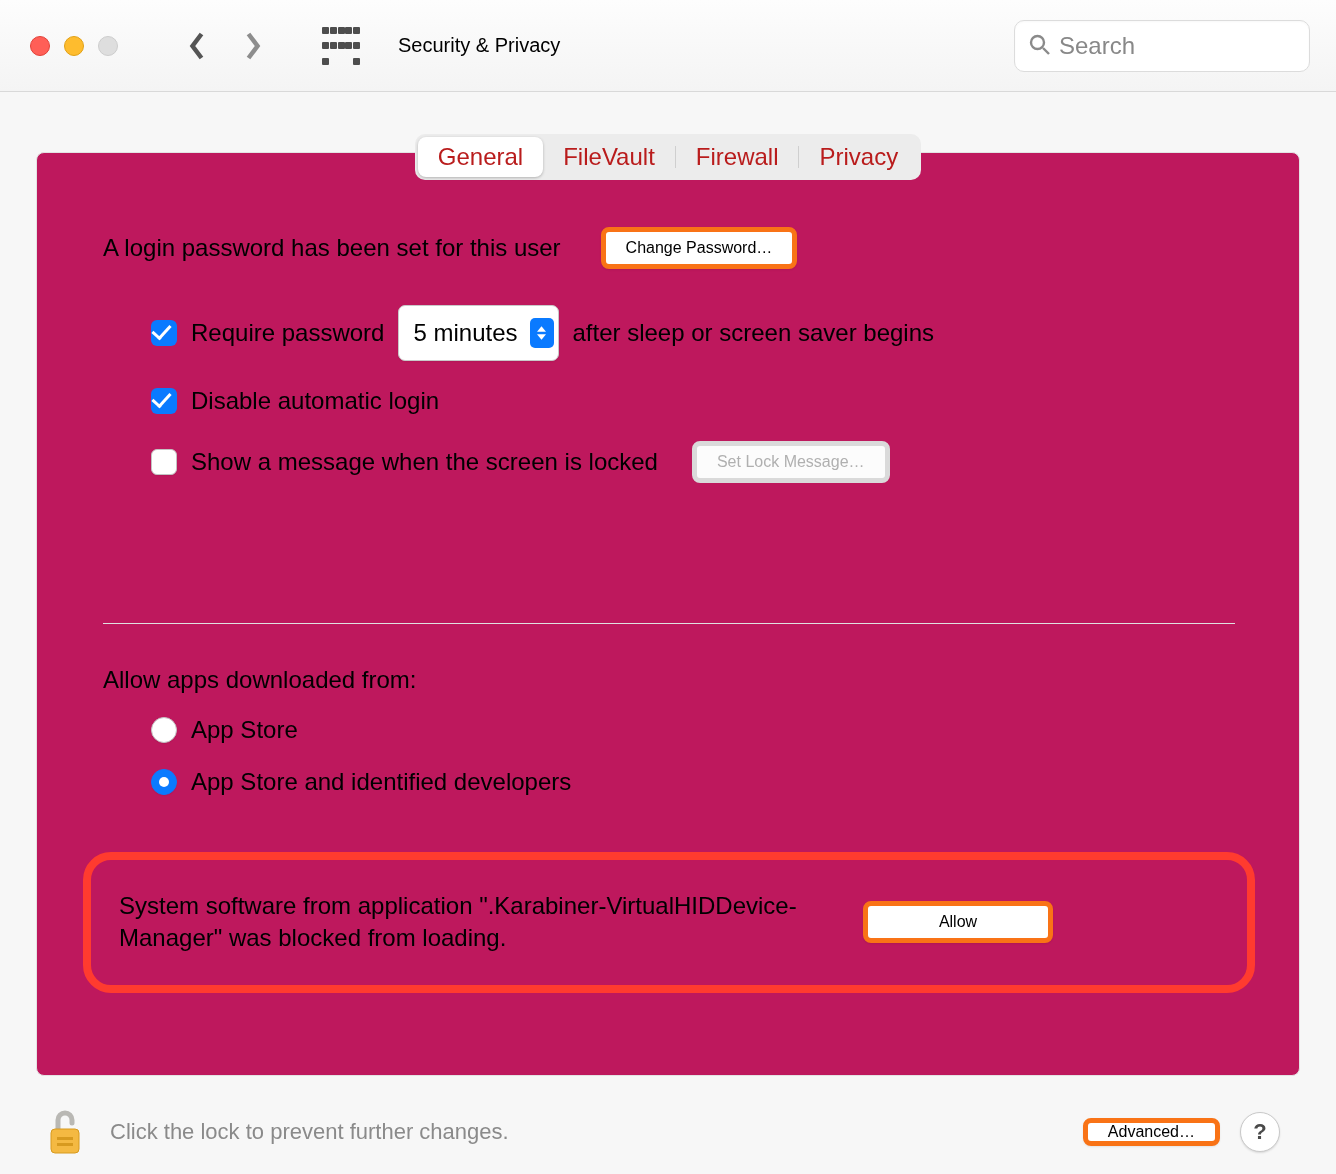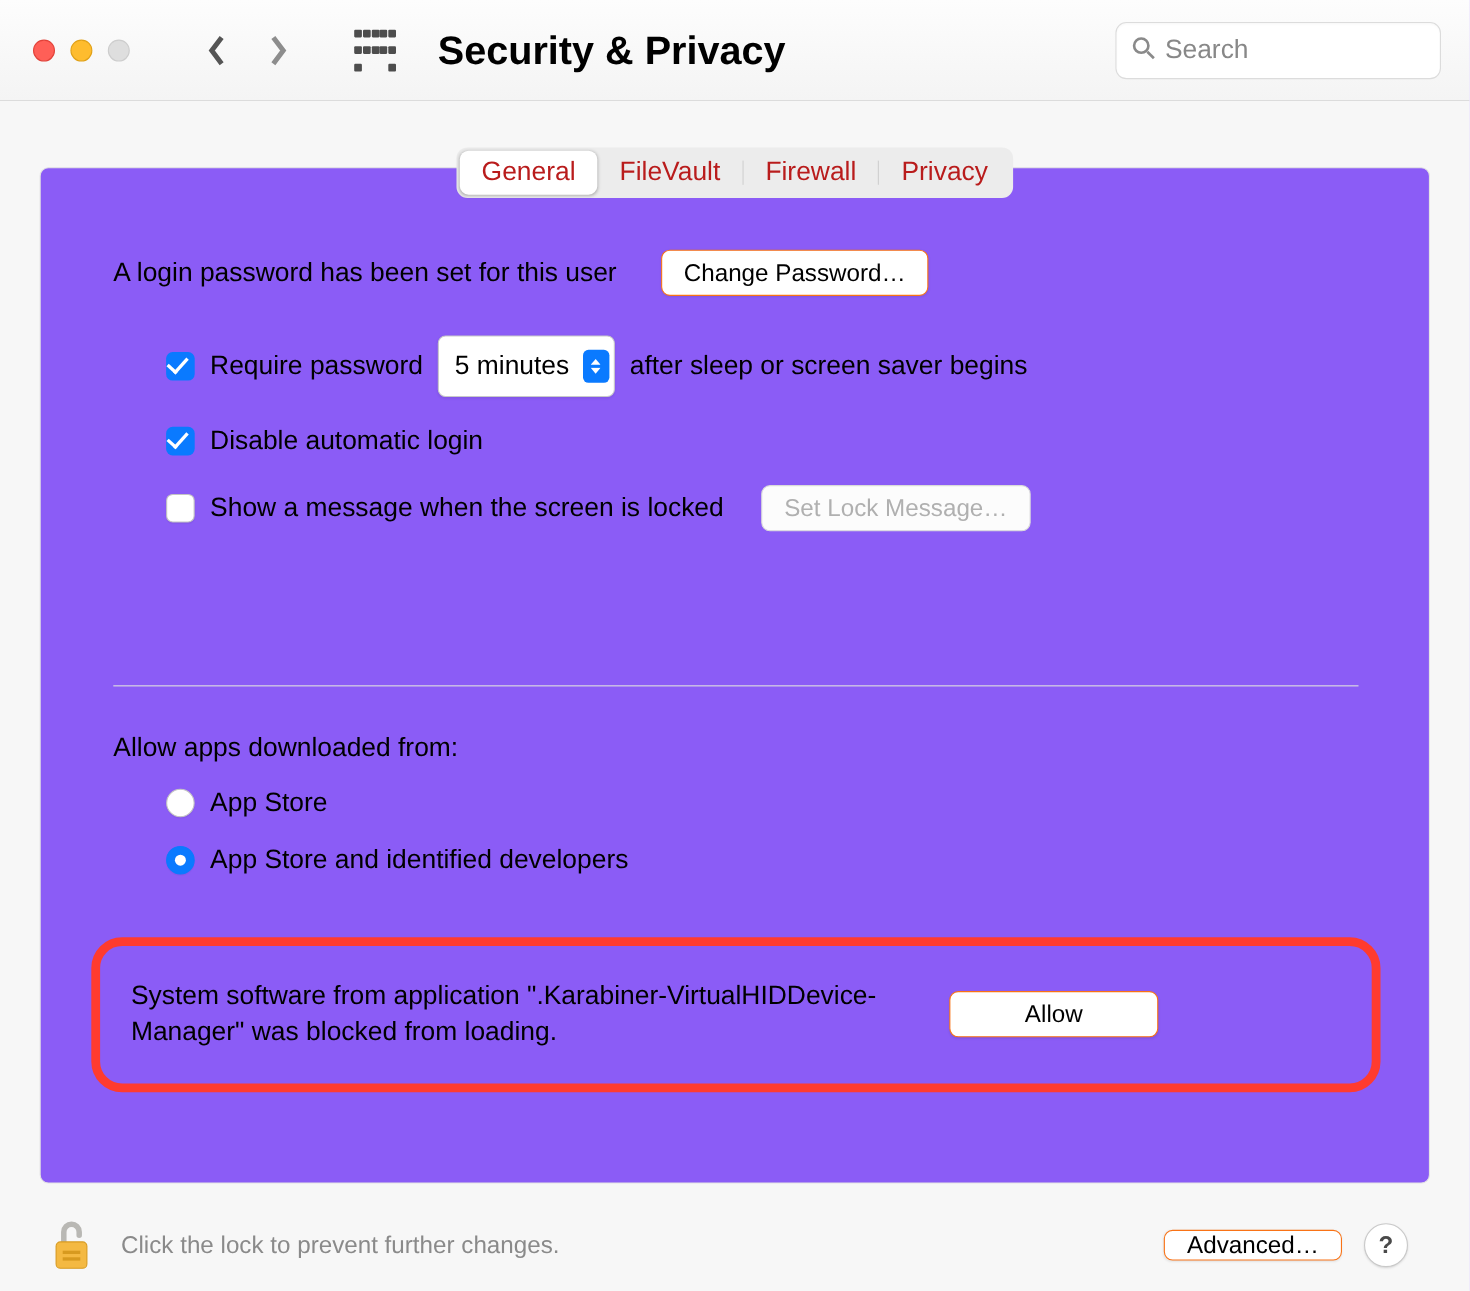"Security & Privacy" .window-title { font-size: 36px -> 20px; font-weight: 700 -> 400 }
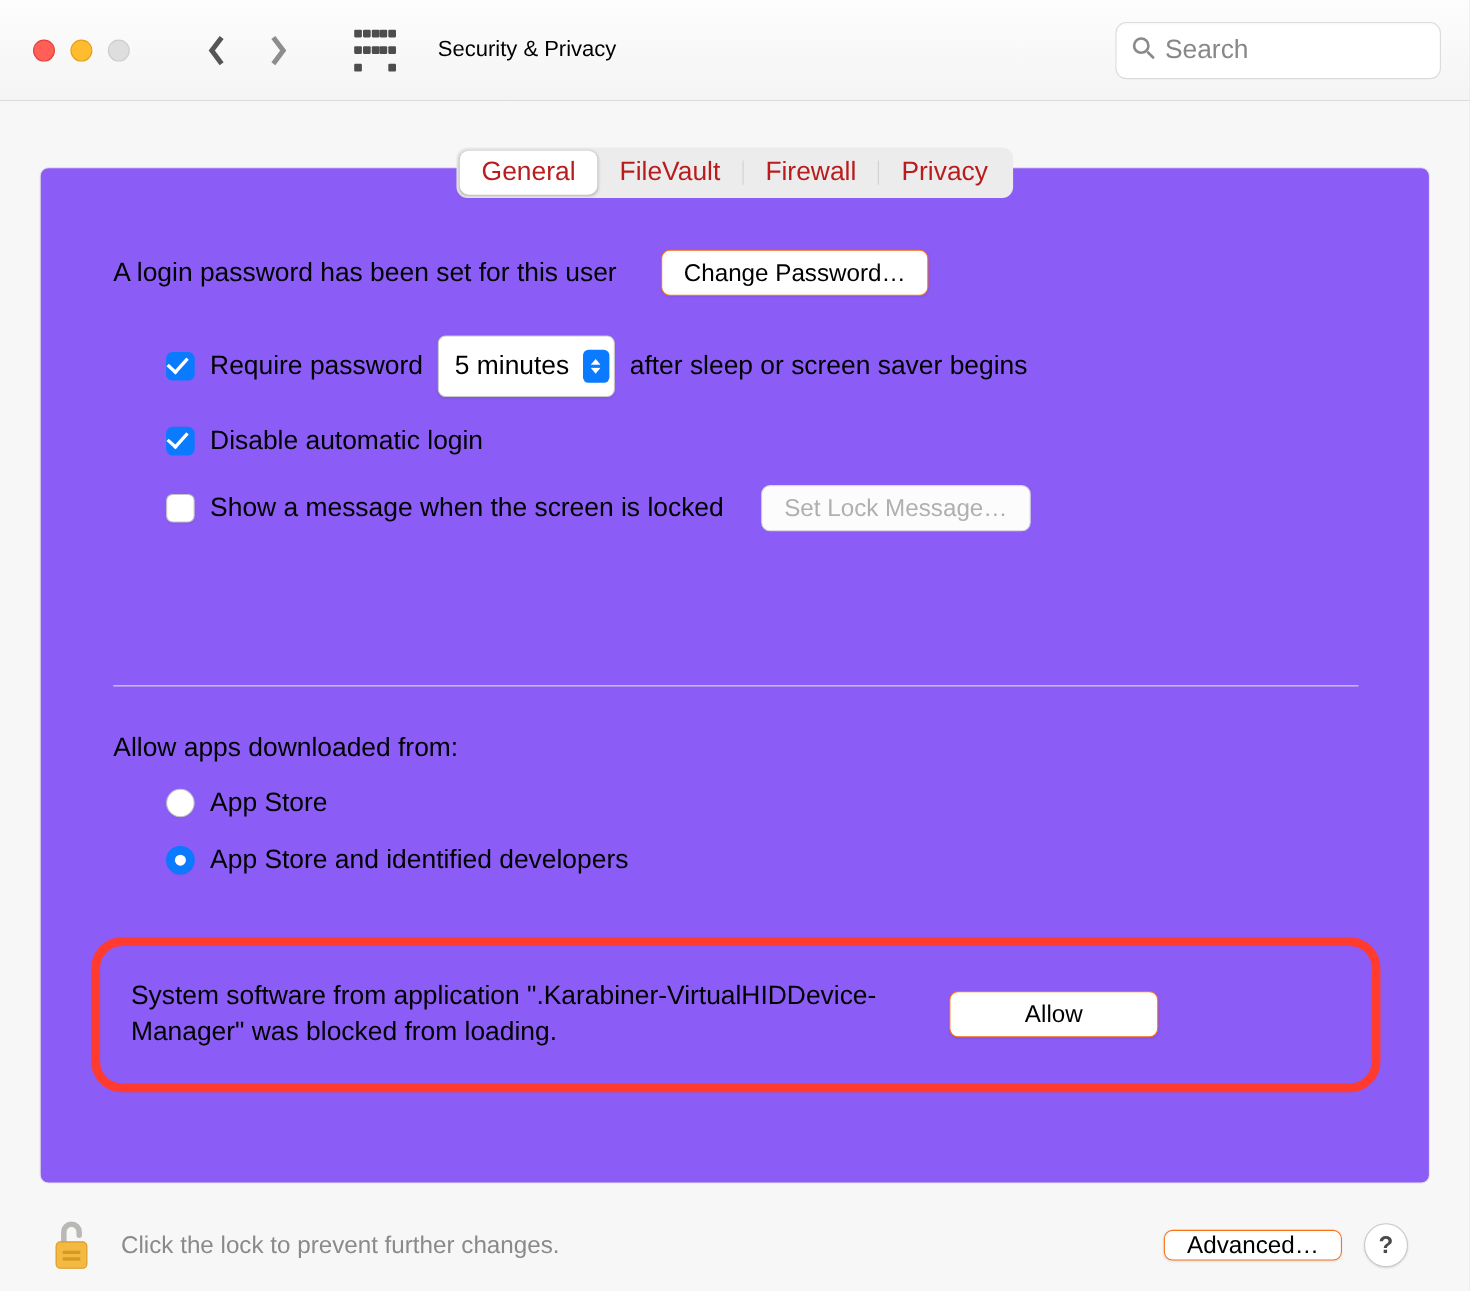"A login password has been" .panel { background: #8b5cf6 -> #be185d }
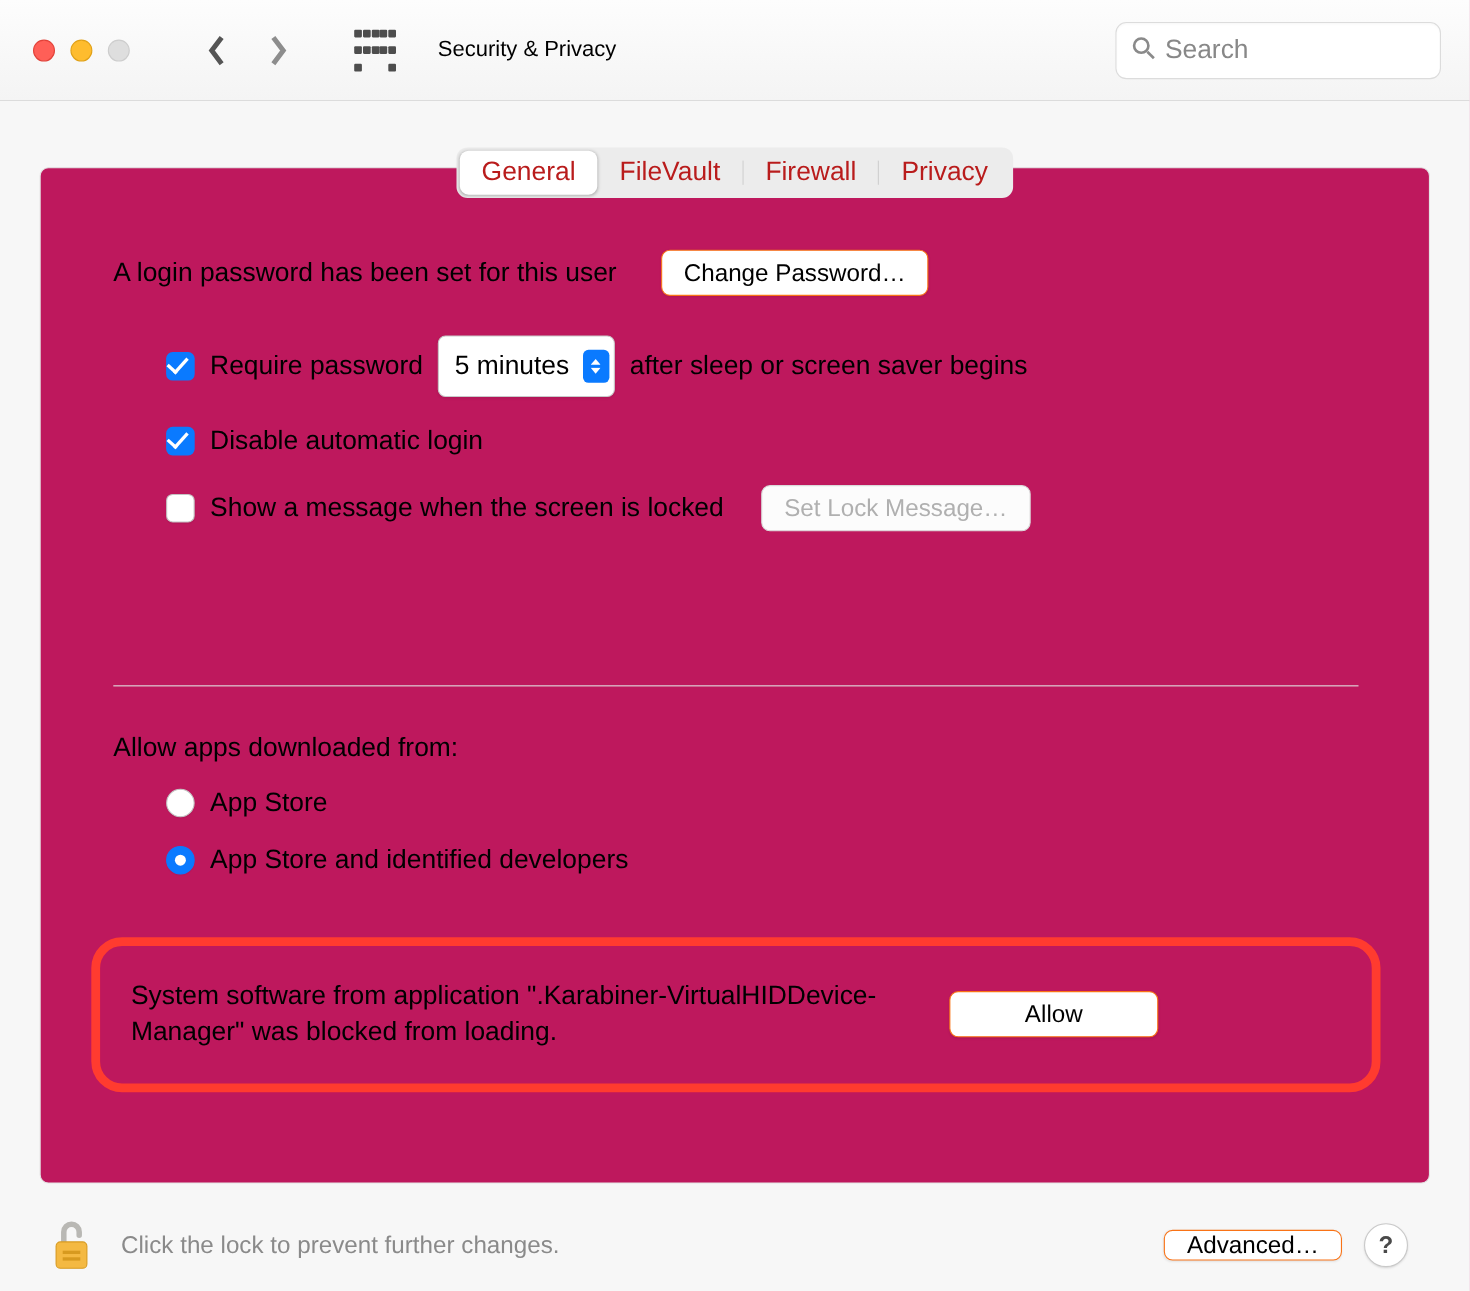"Change Password…" .btn { border: 1px solid #f97316 -> 5px solid #f97316; font-size: 22px -> 16px }
